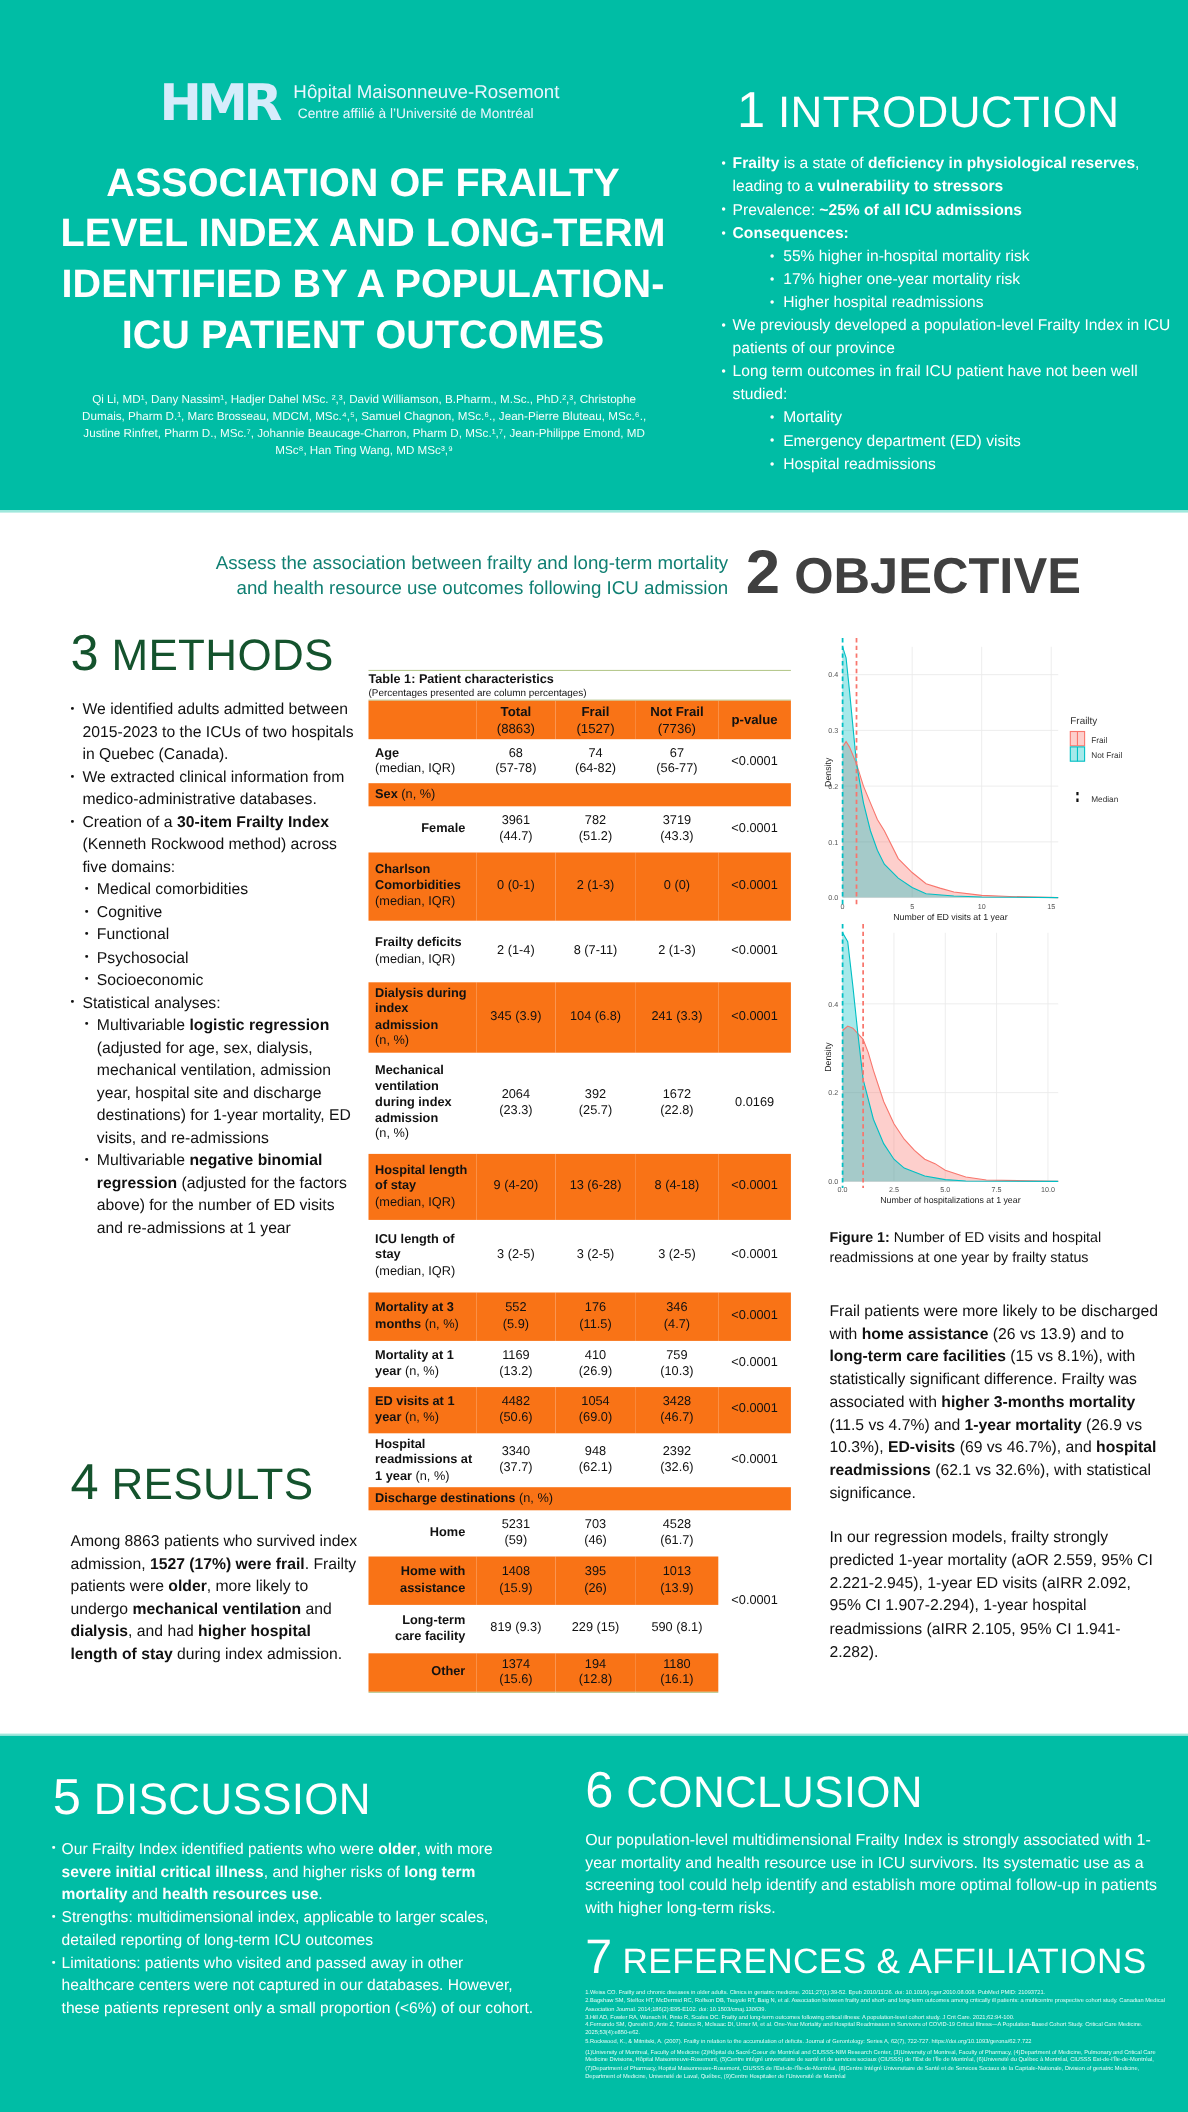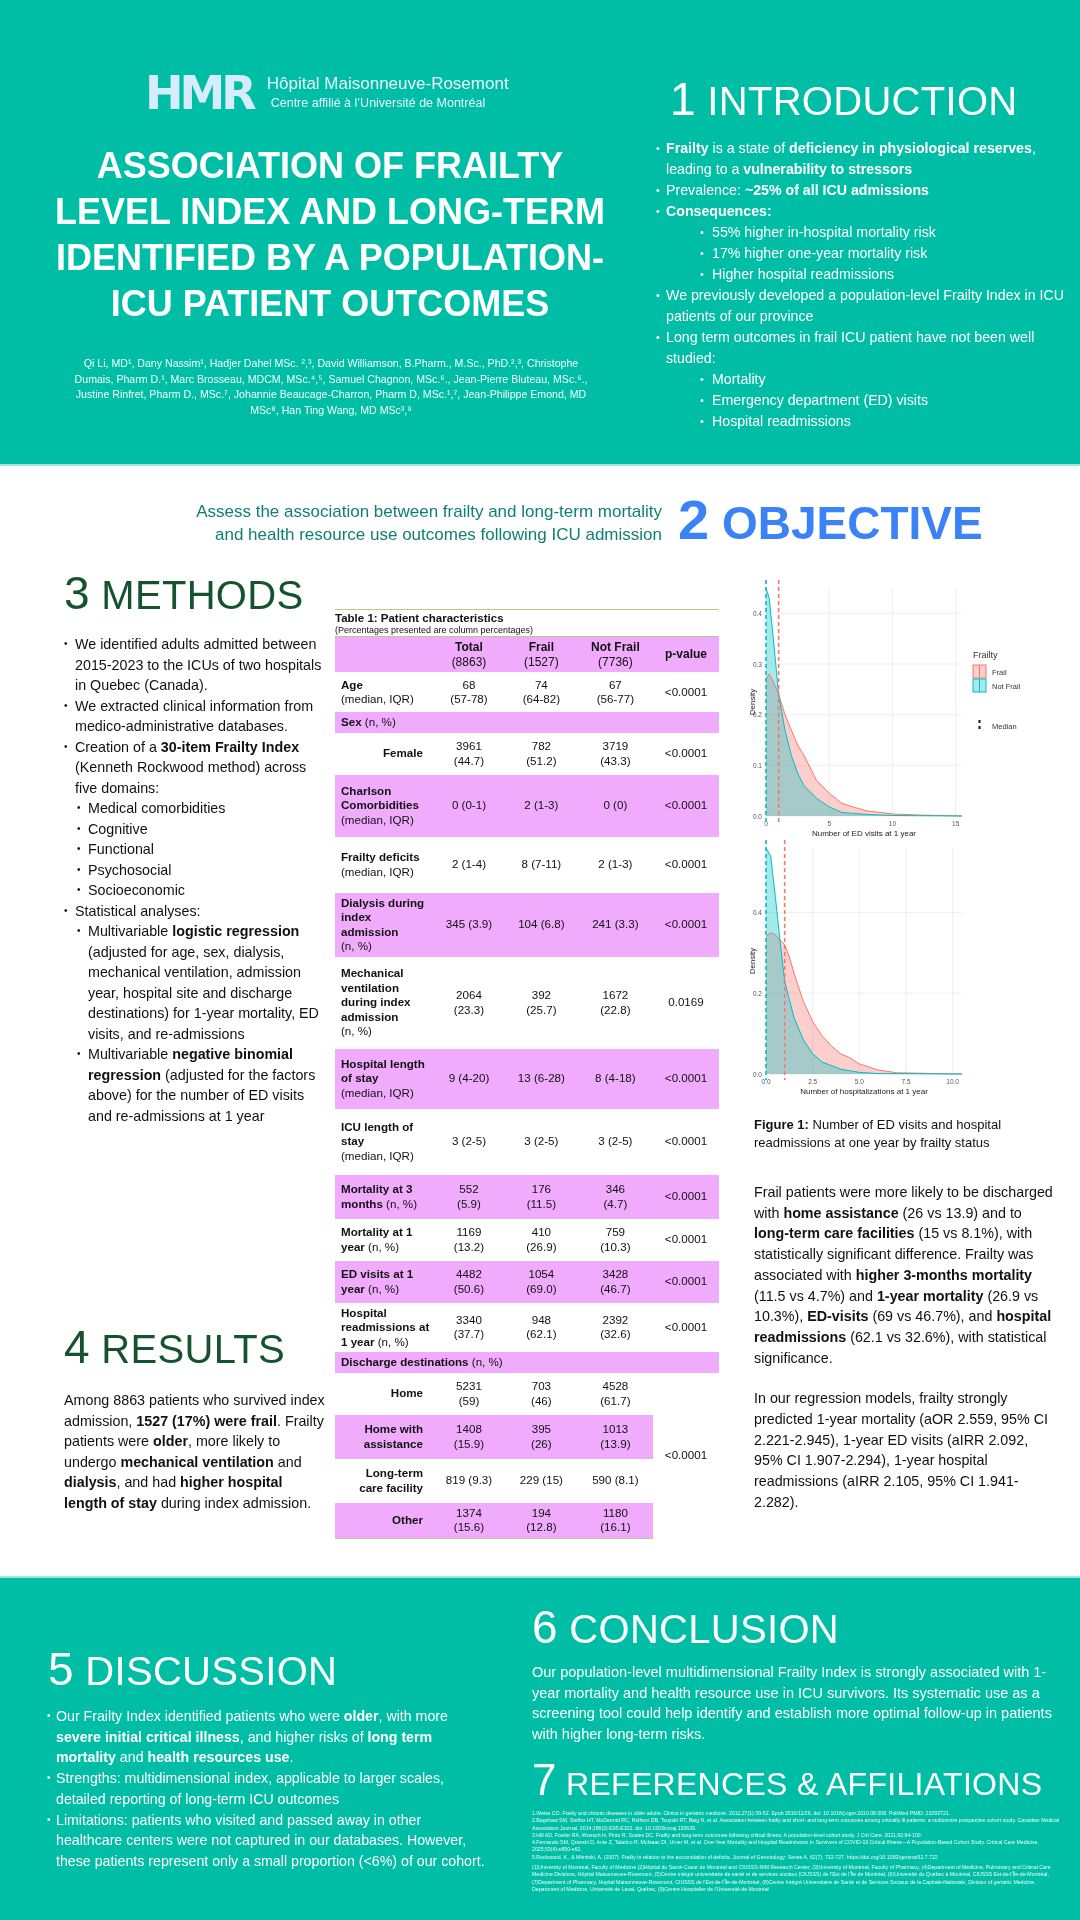"2 OBJECTIVE" .objective-h { color: #3b82f6 -> #404040 }
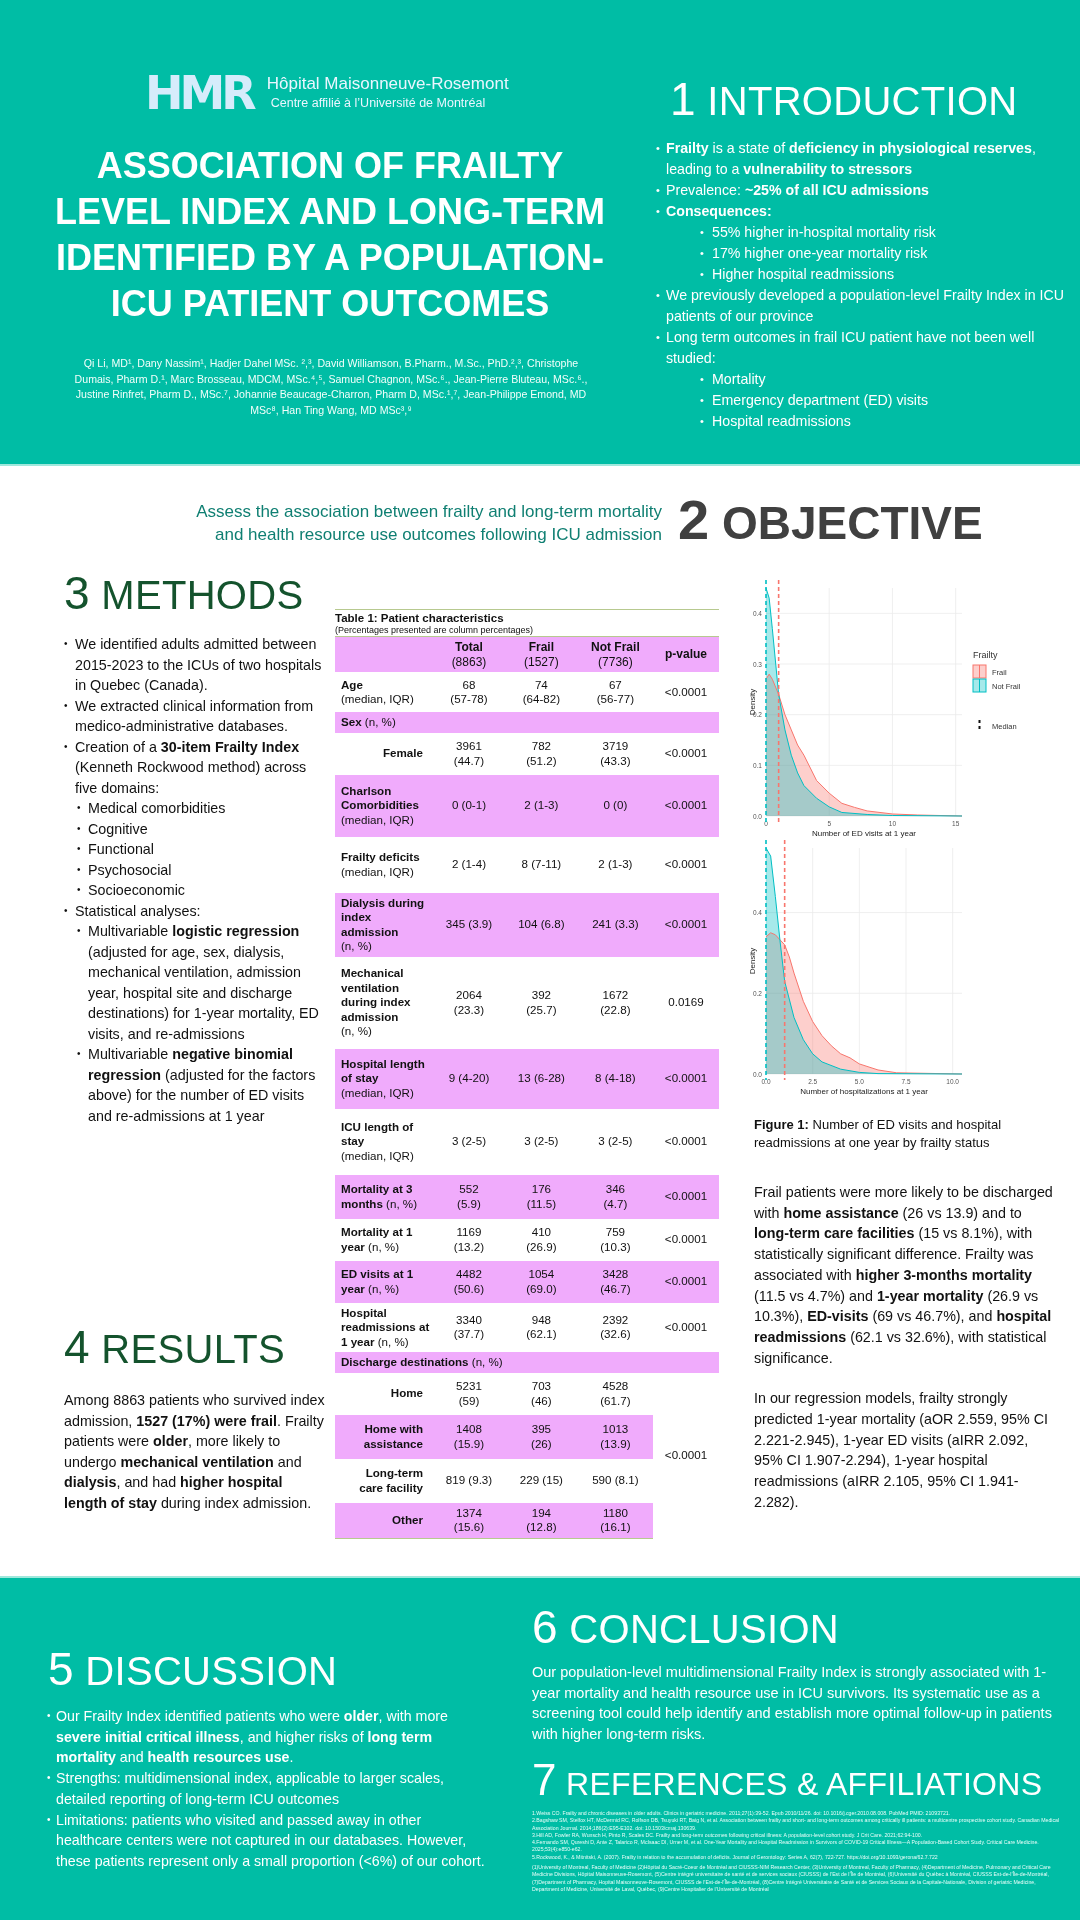"Total" .shade { background: #f0abfc -> #f97316 }
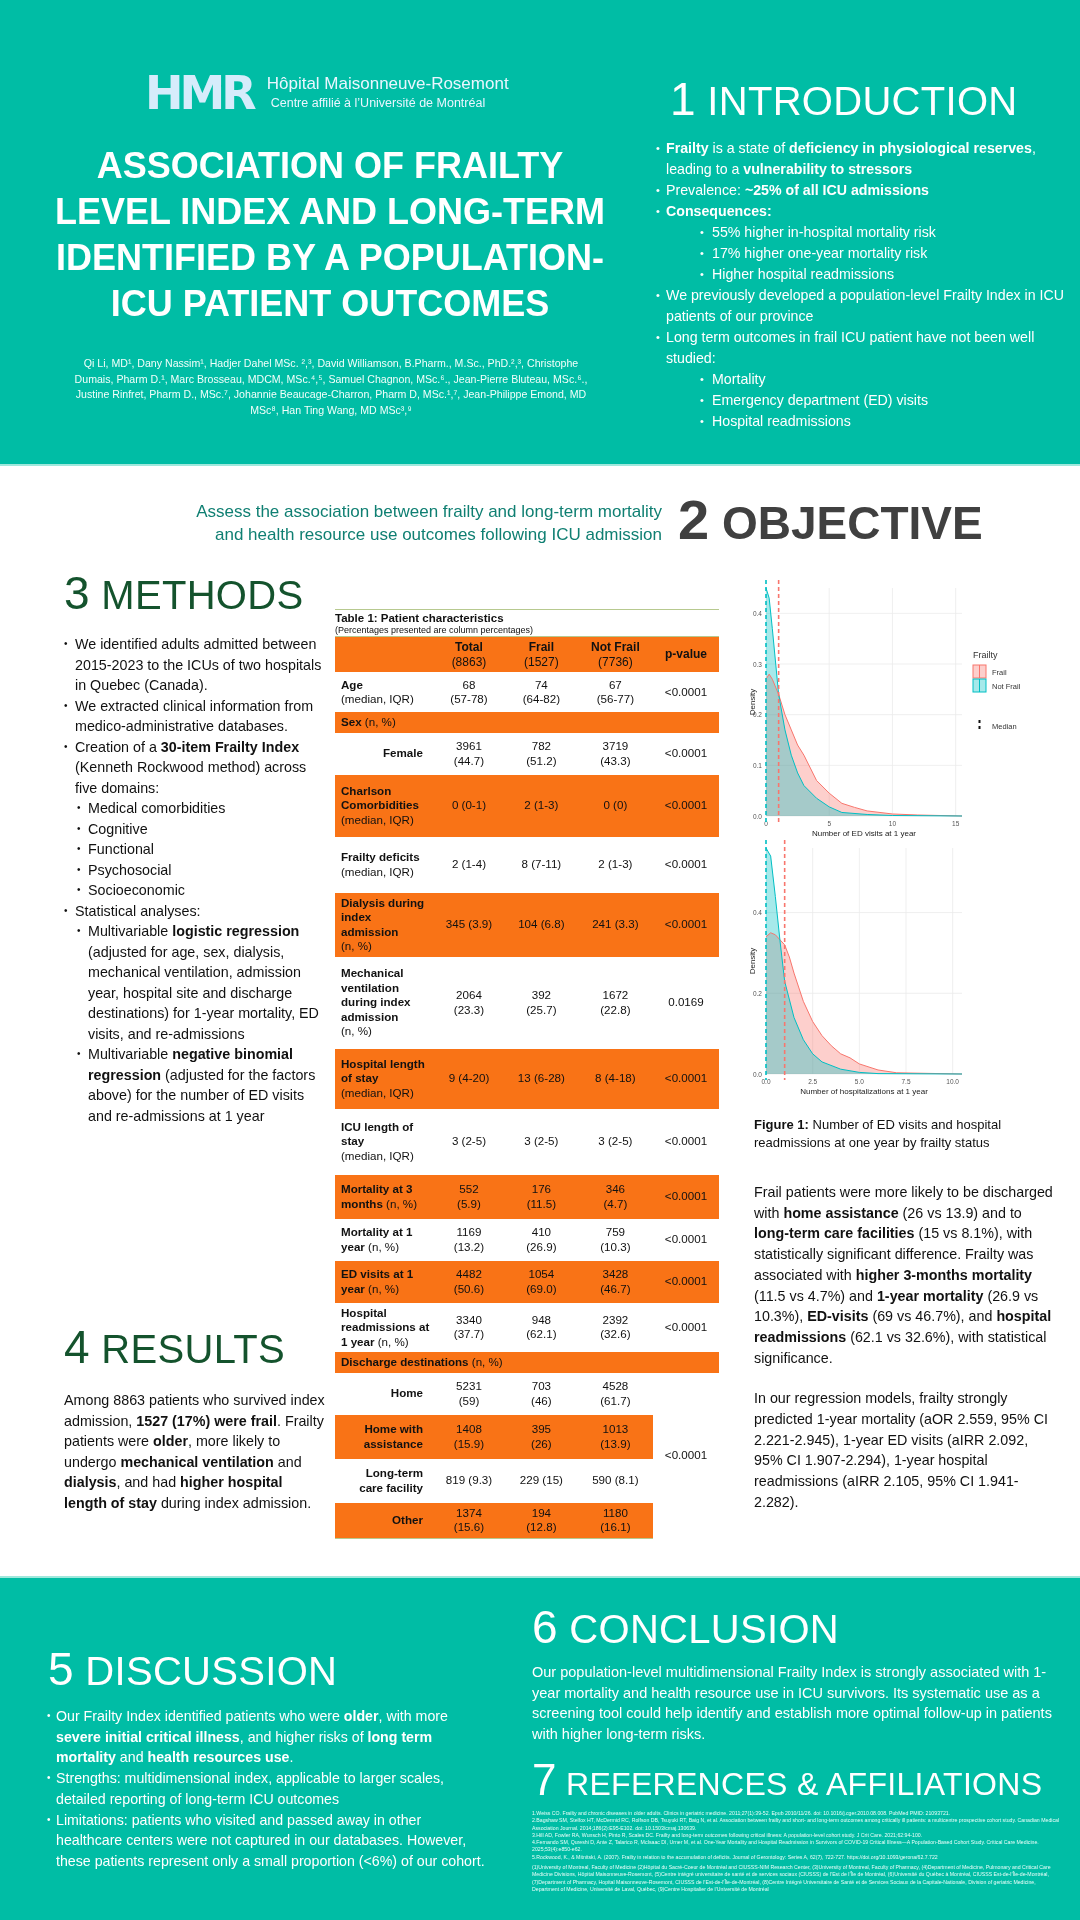"5 DISCUSSION" div.discussion { margin-top: 36px -> none }
